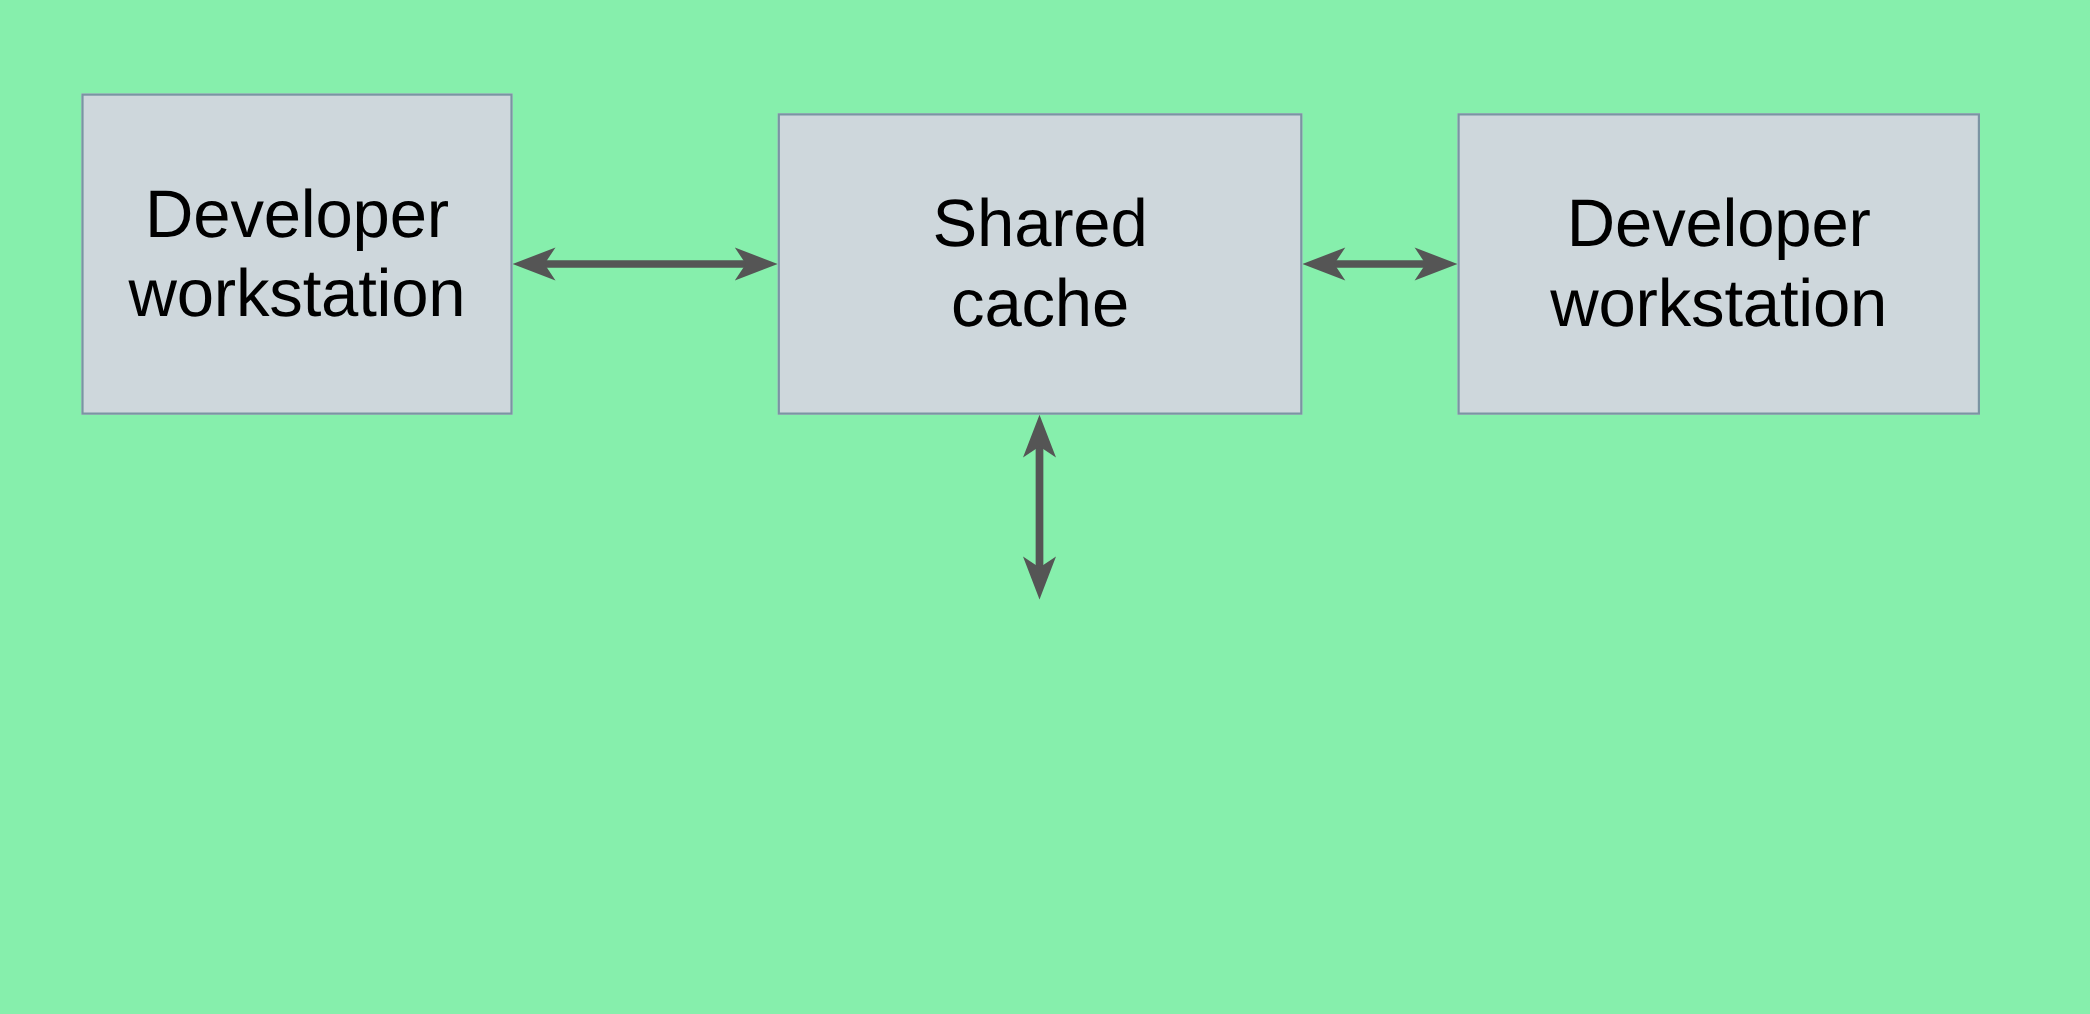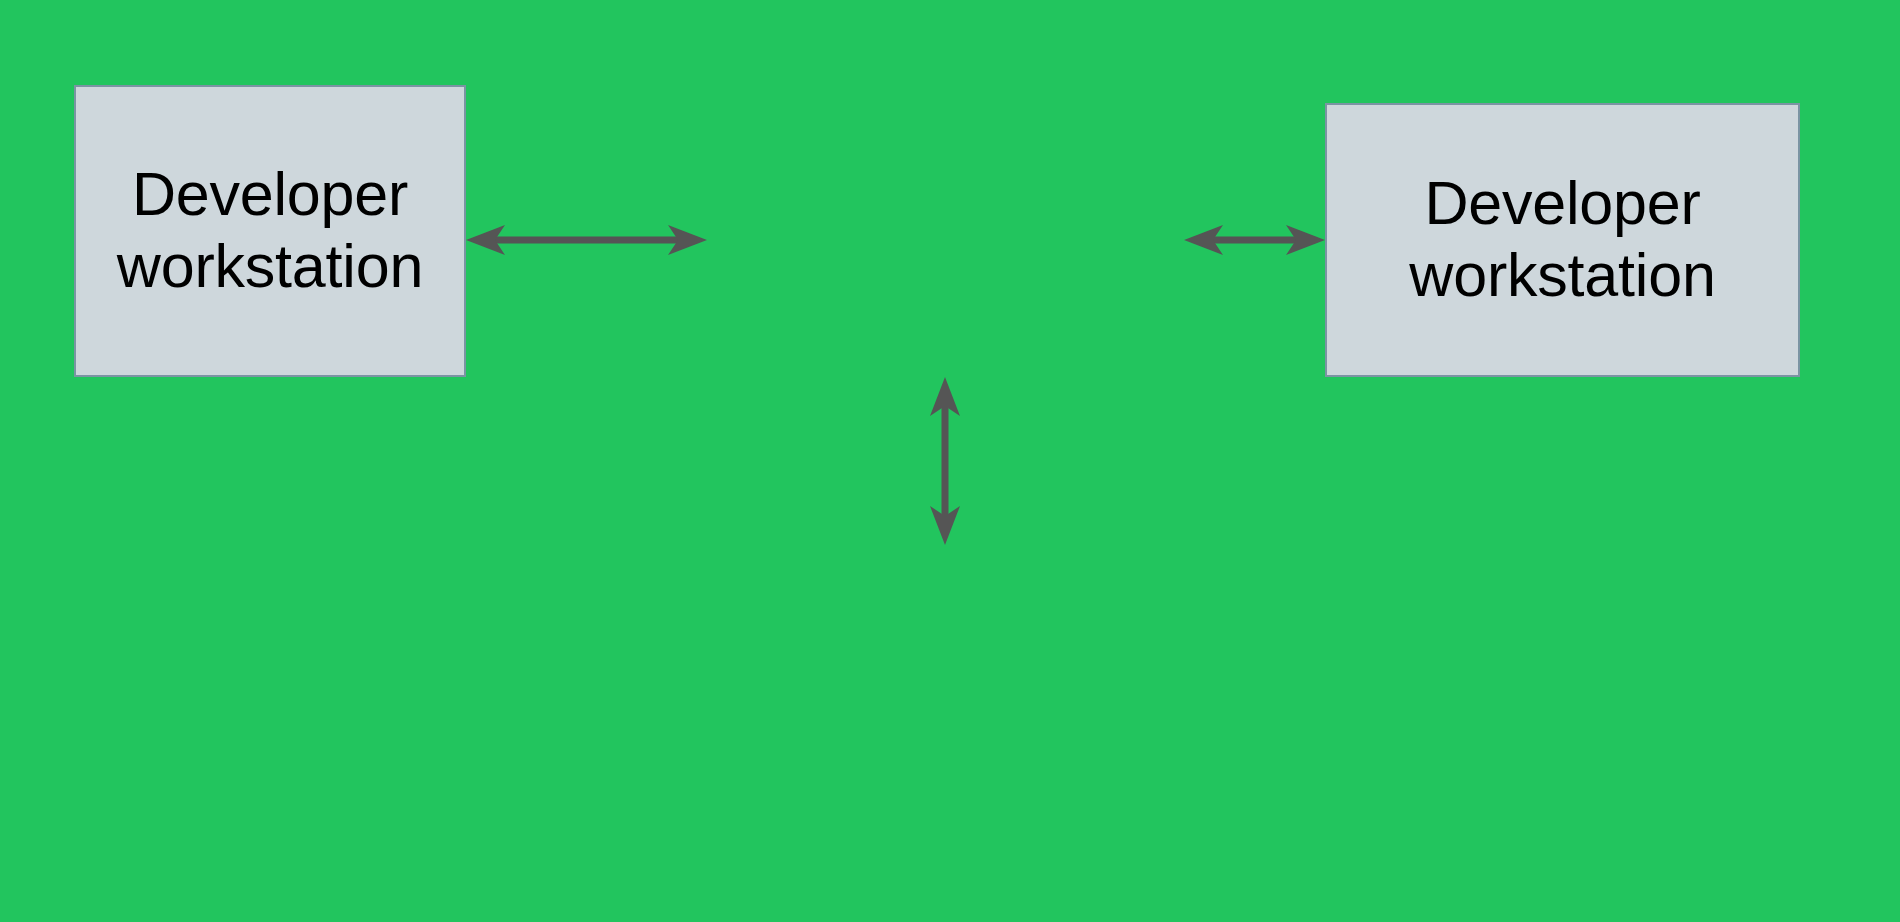"Developer" #canvas { background: #22c55e -> #86efac }
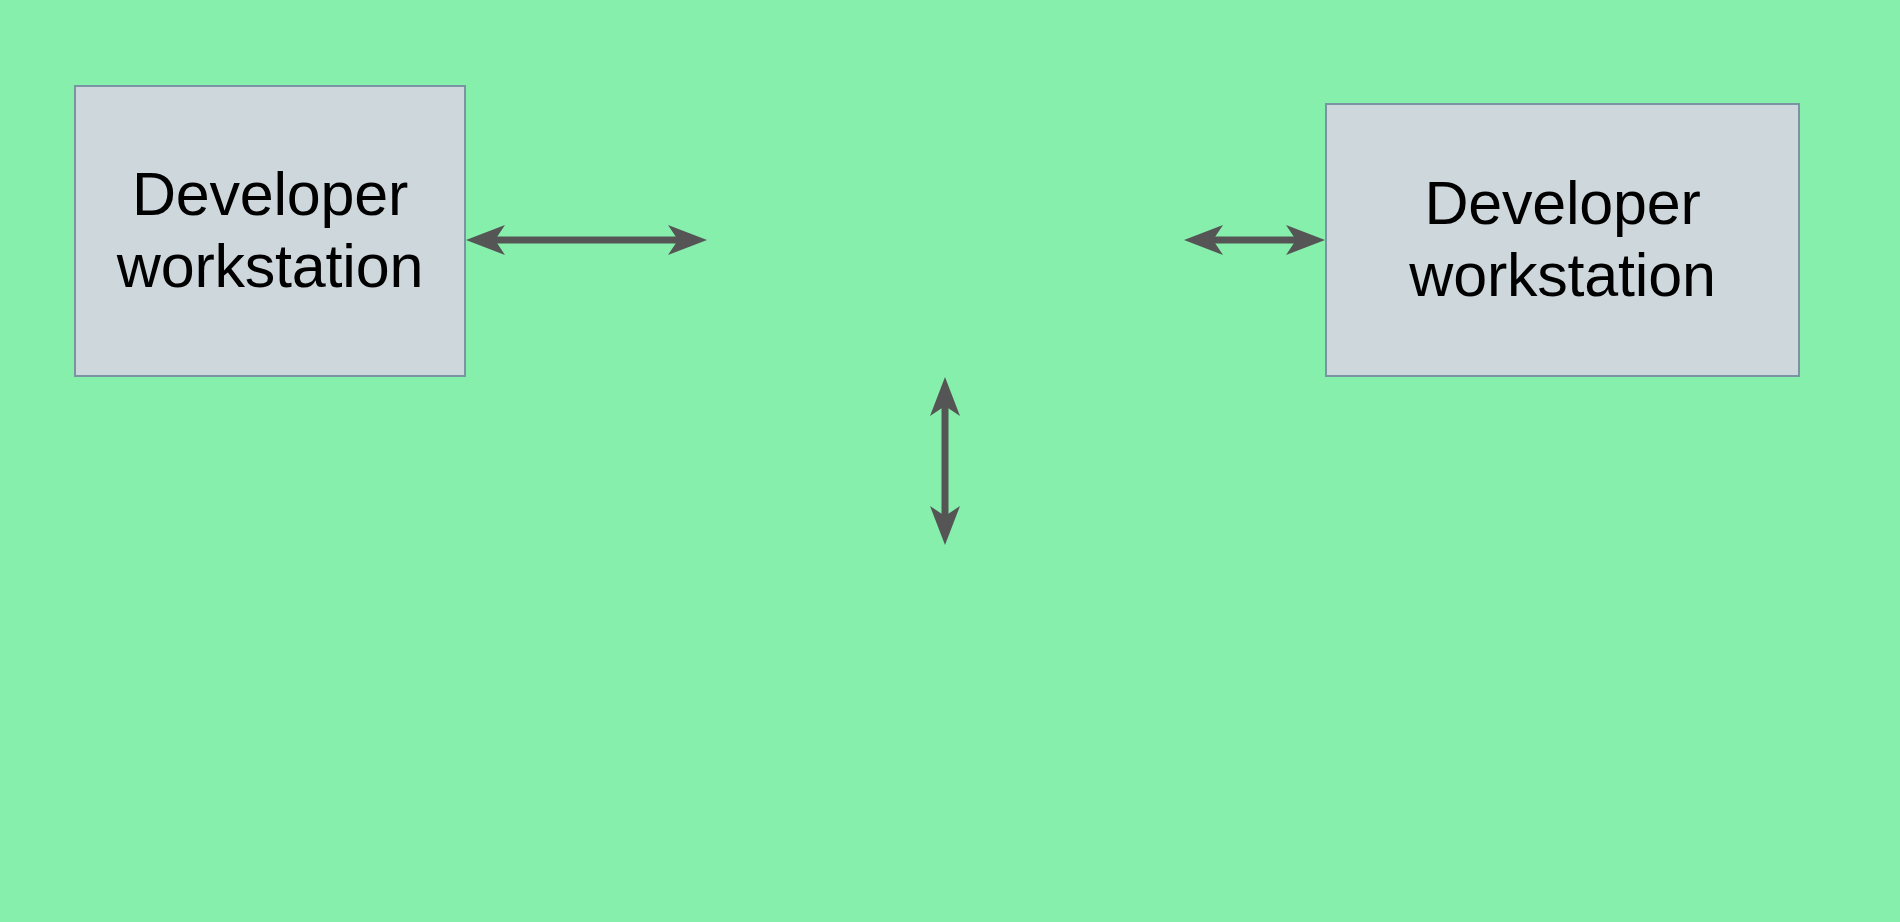"Shared" div.node { html: none -> <div> <span>Shared cache</span> </div> }
